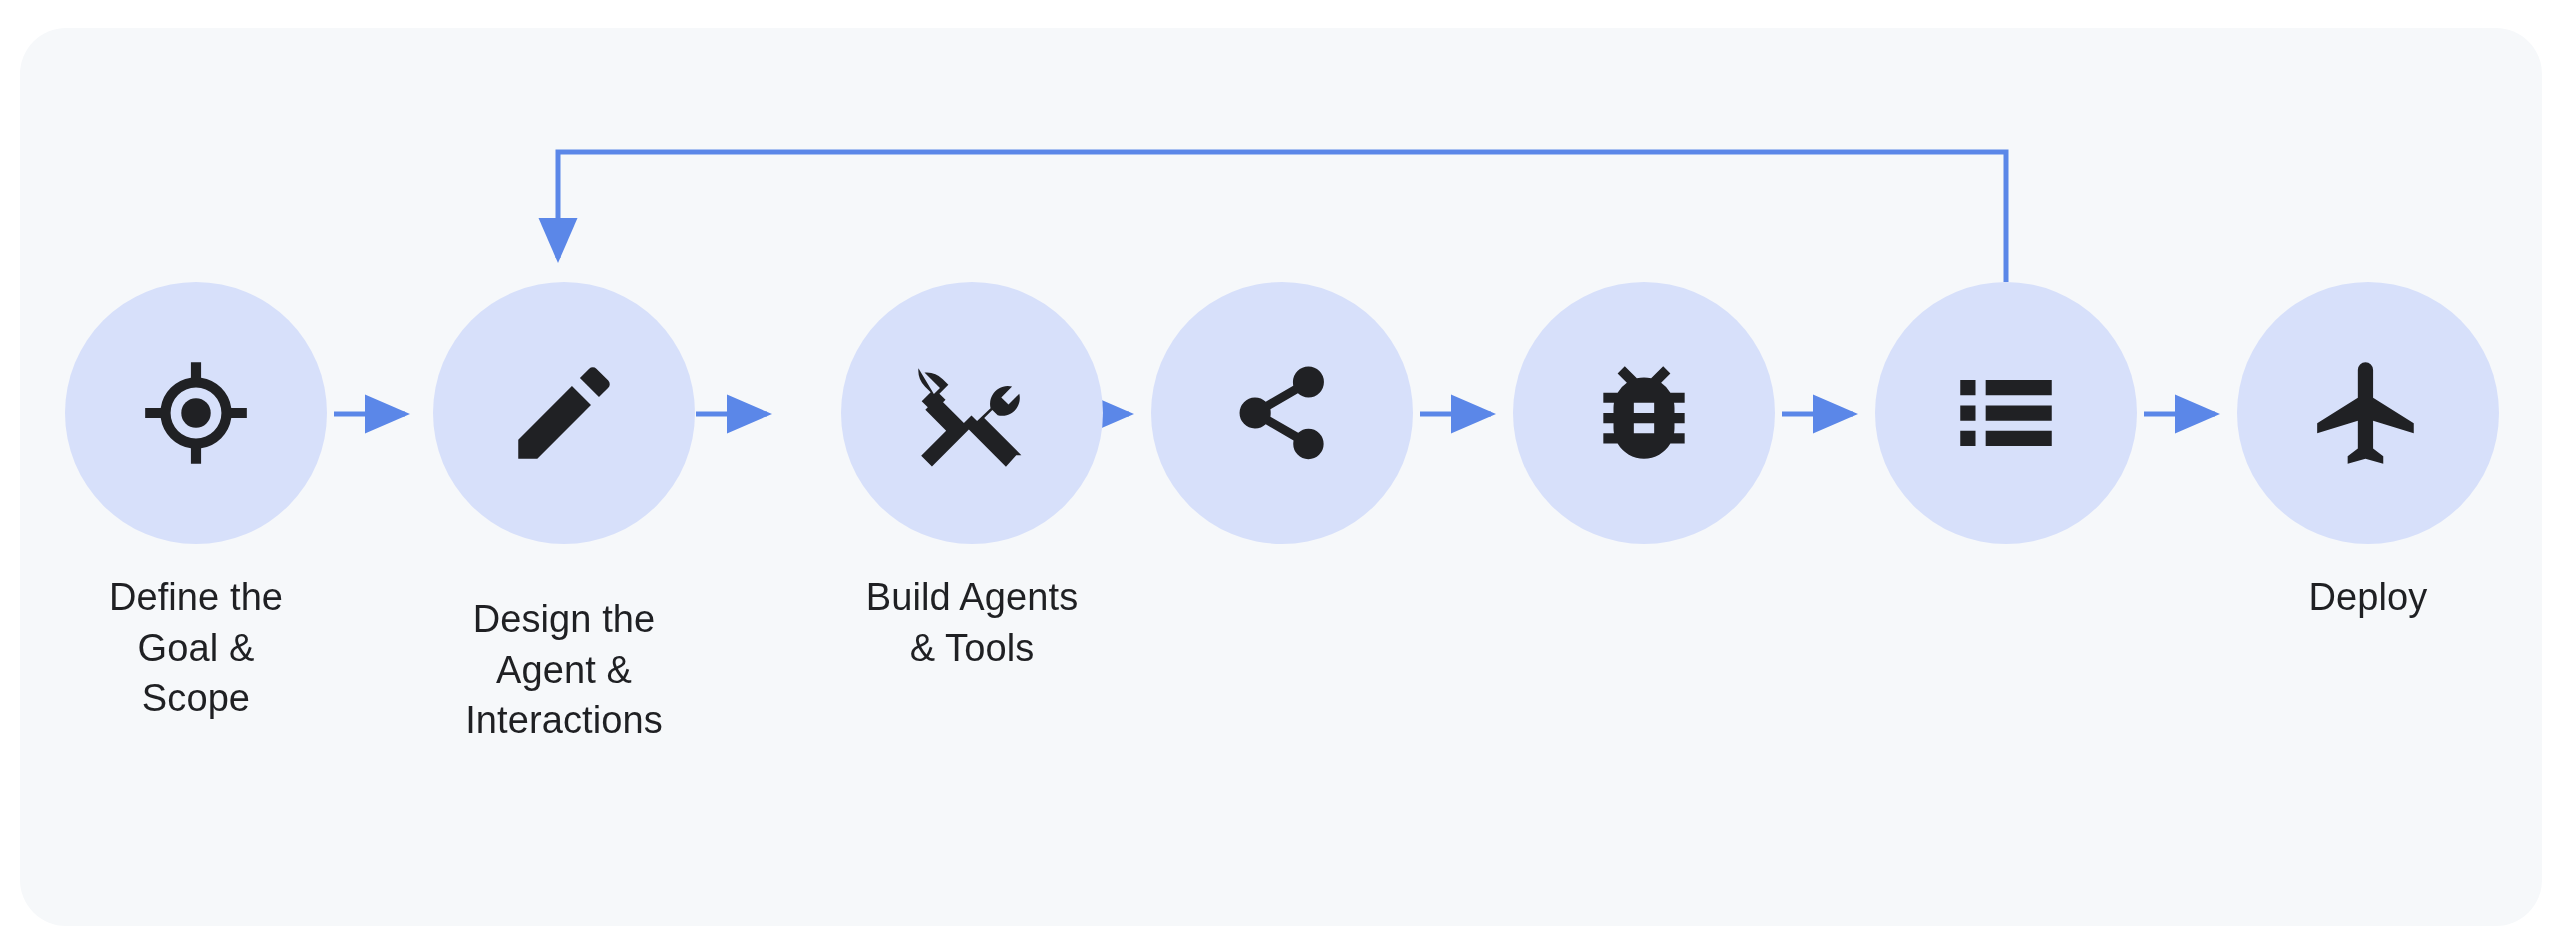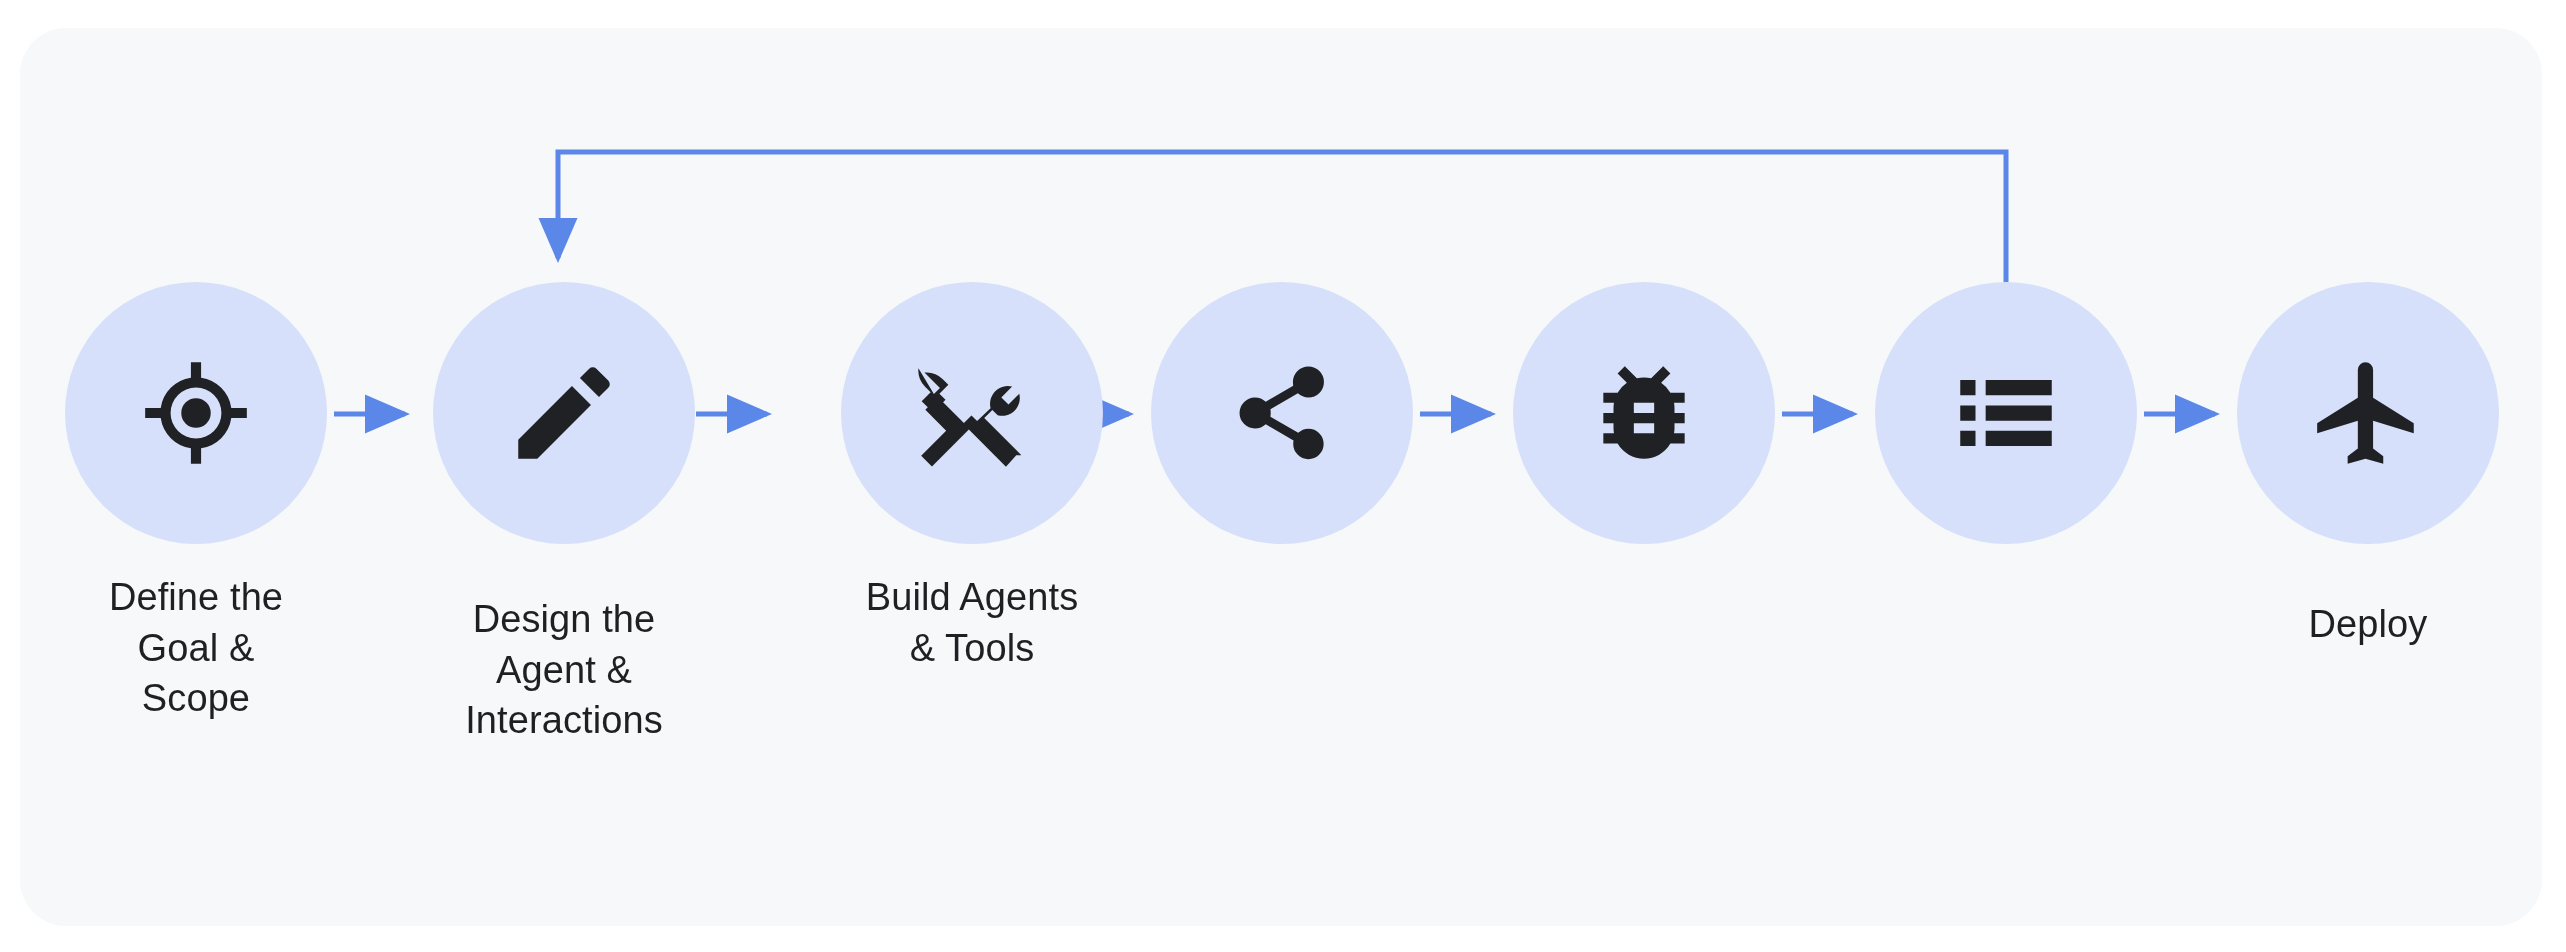"Deploy" div.node { gap: 27px -> none }
